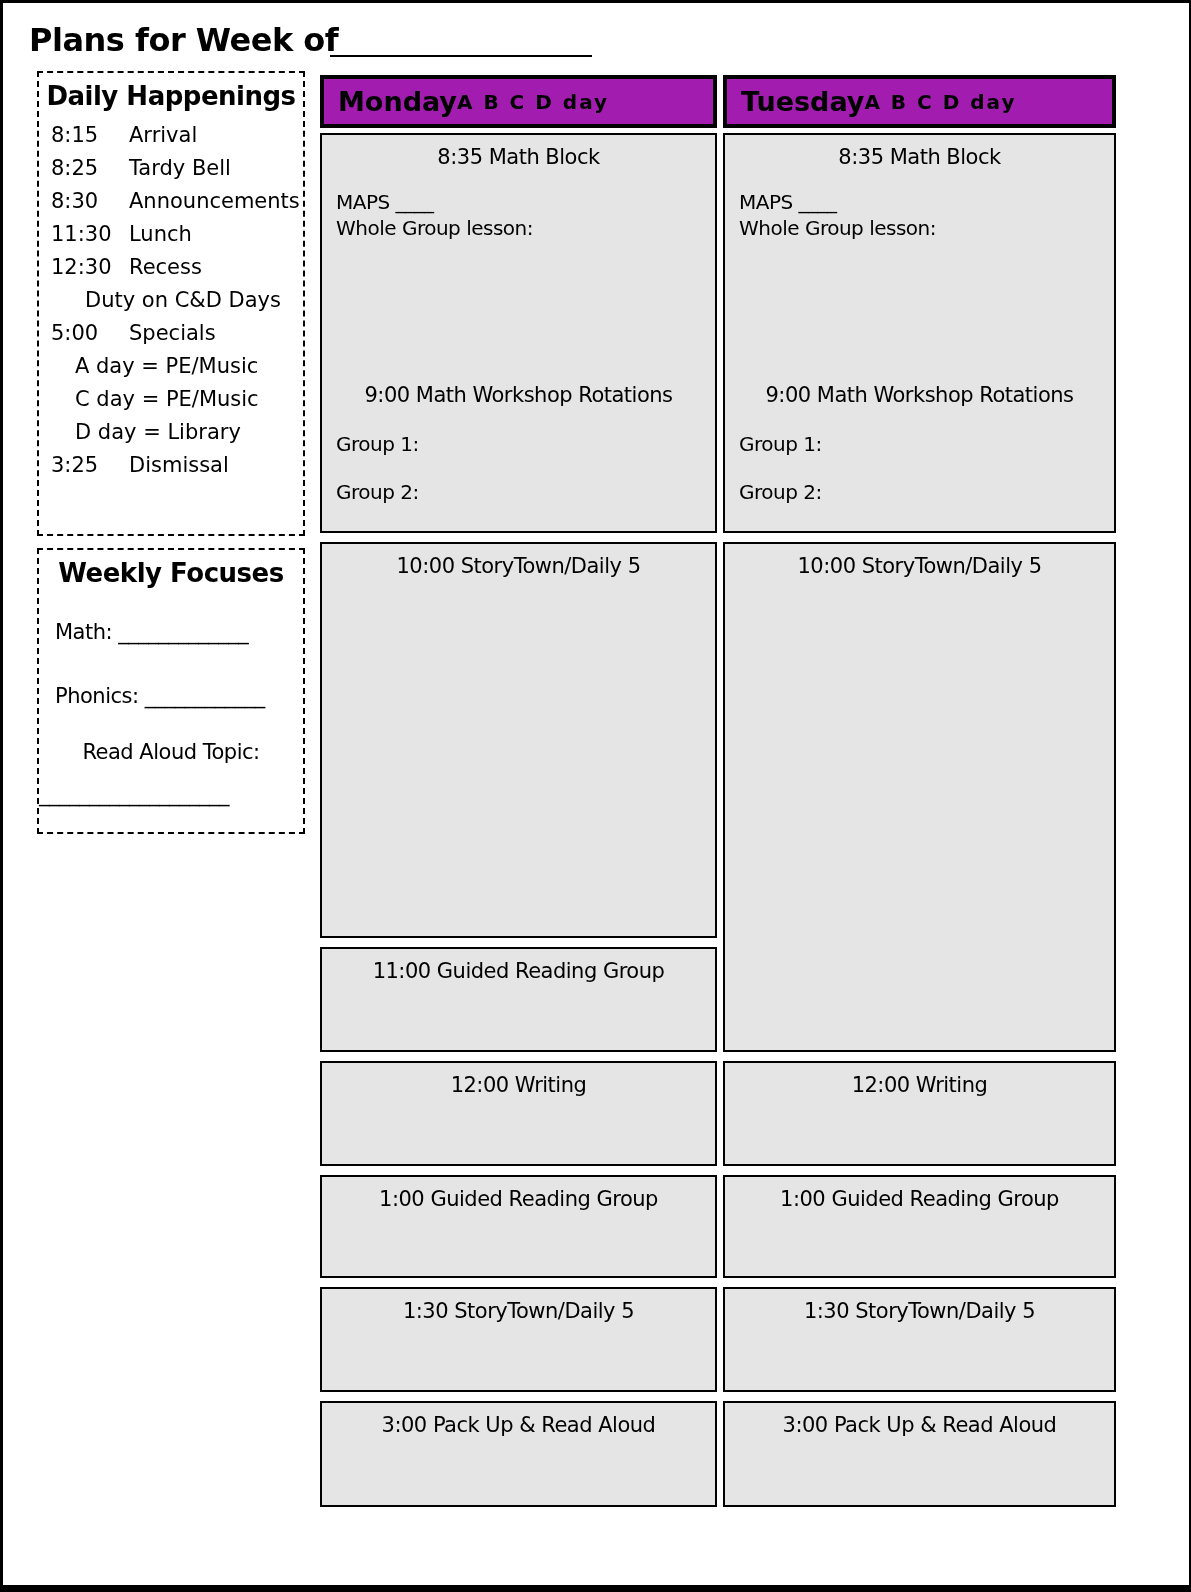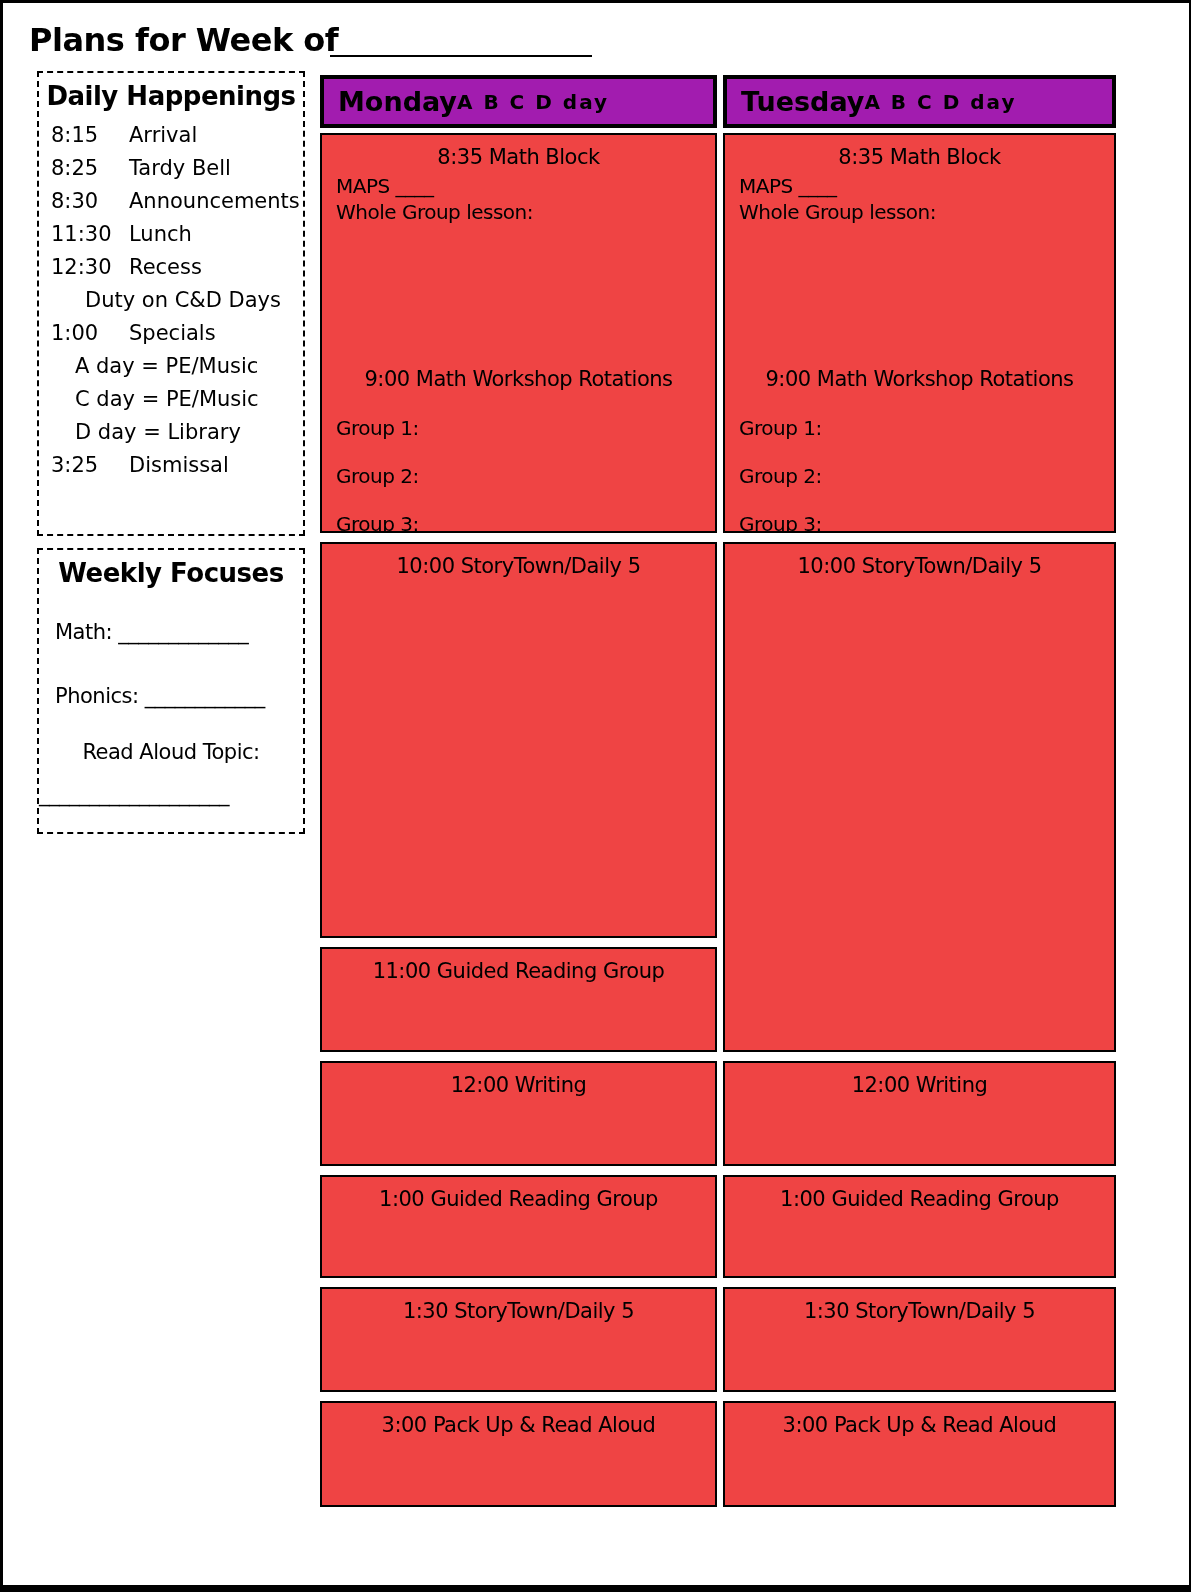"8:35 Math Block" .block { background: #ef4444 -> #e5e5e5 }
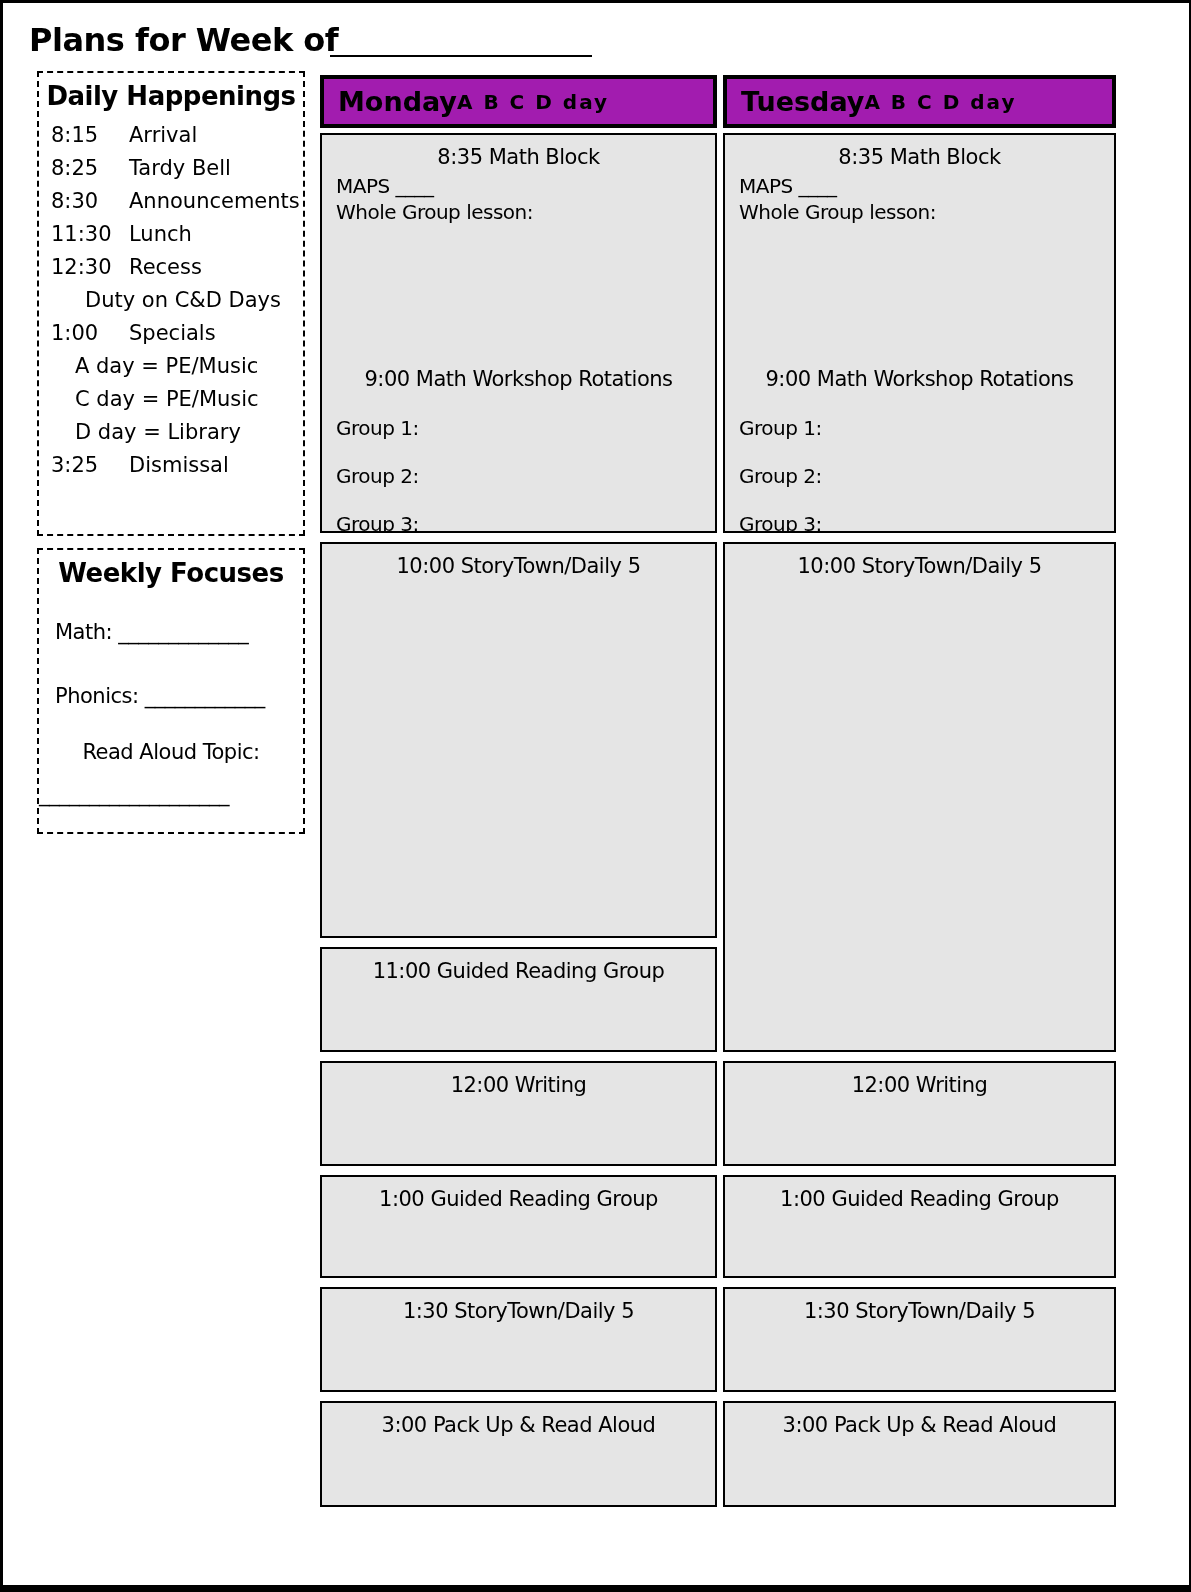"MAPS ____" .math-line.first { margin-top: 4px -> 20px }
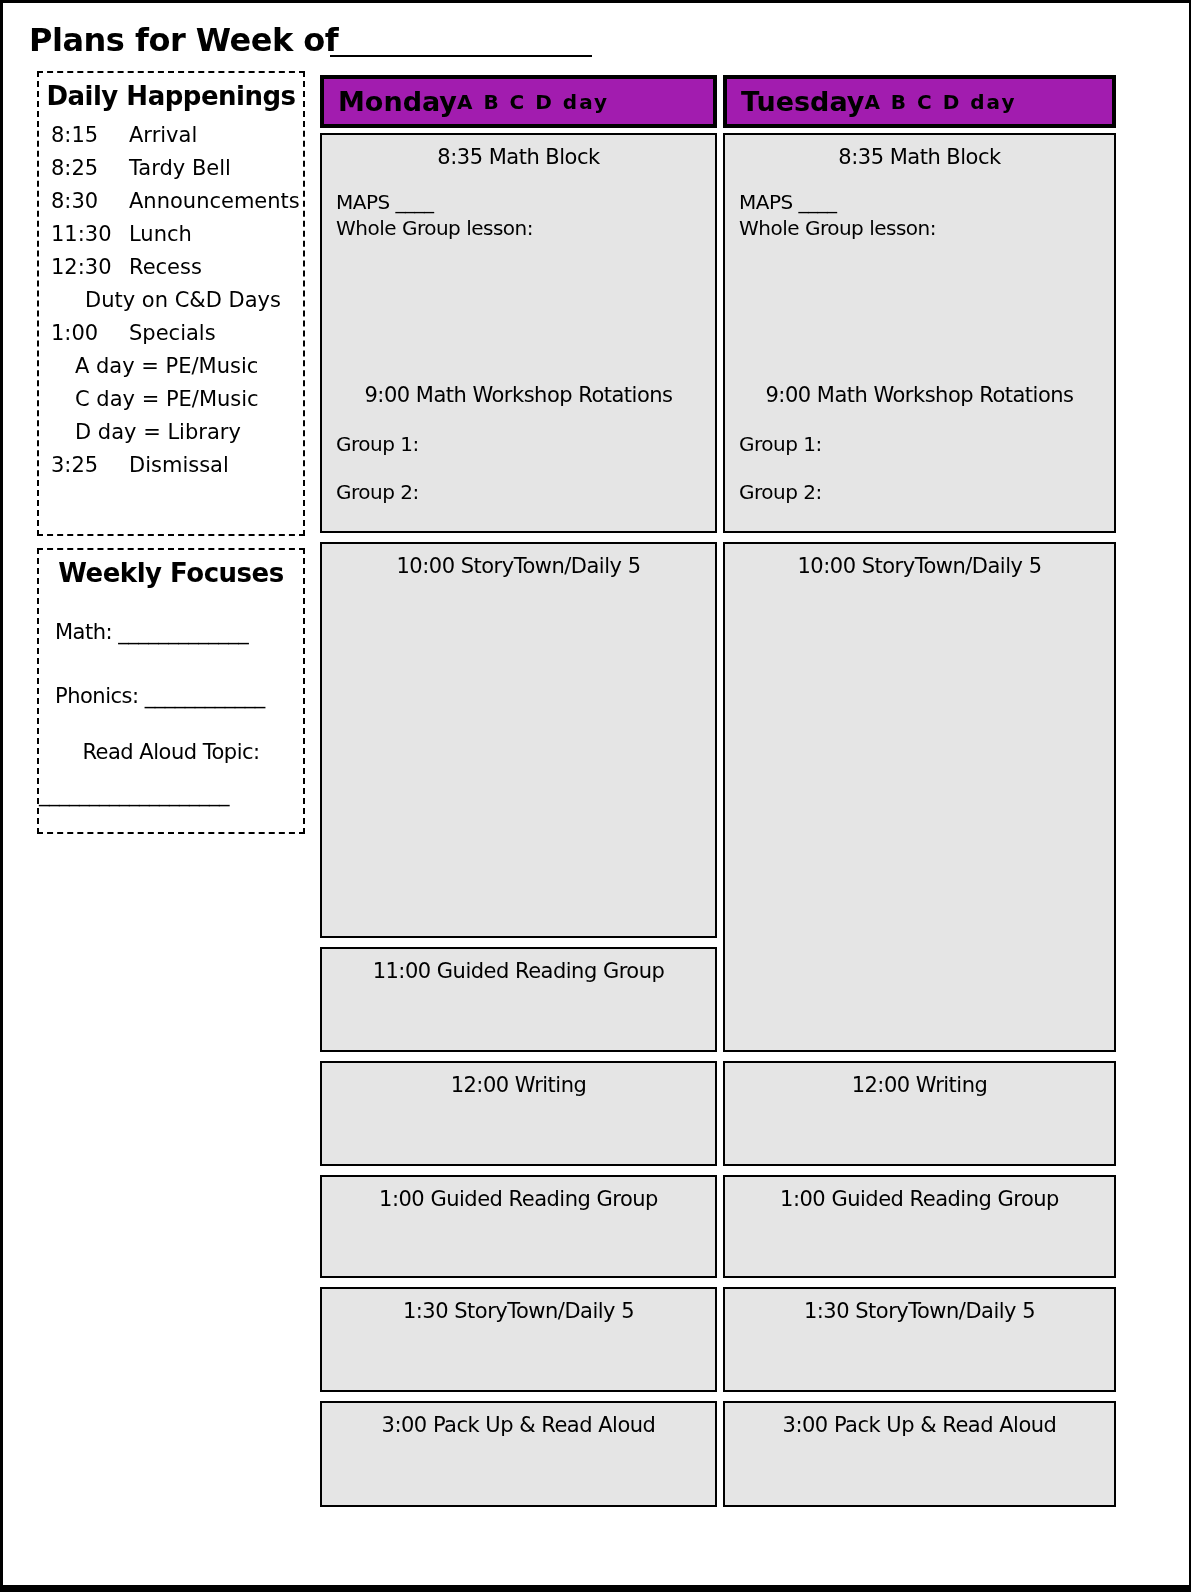"1:00" span.dh-time { text: 1:00 -> 5:00 }
